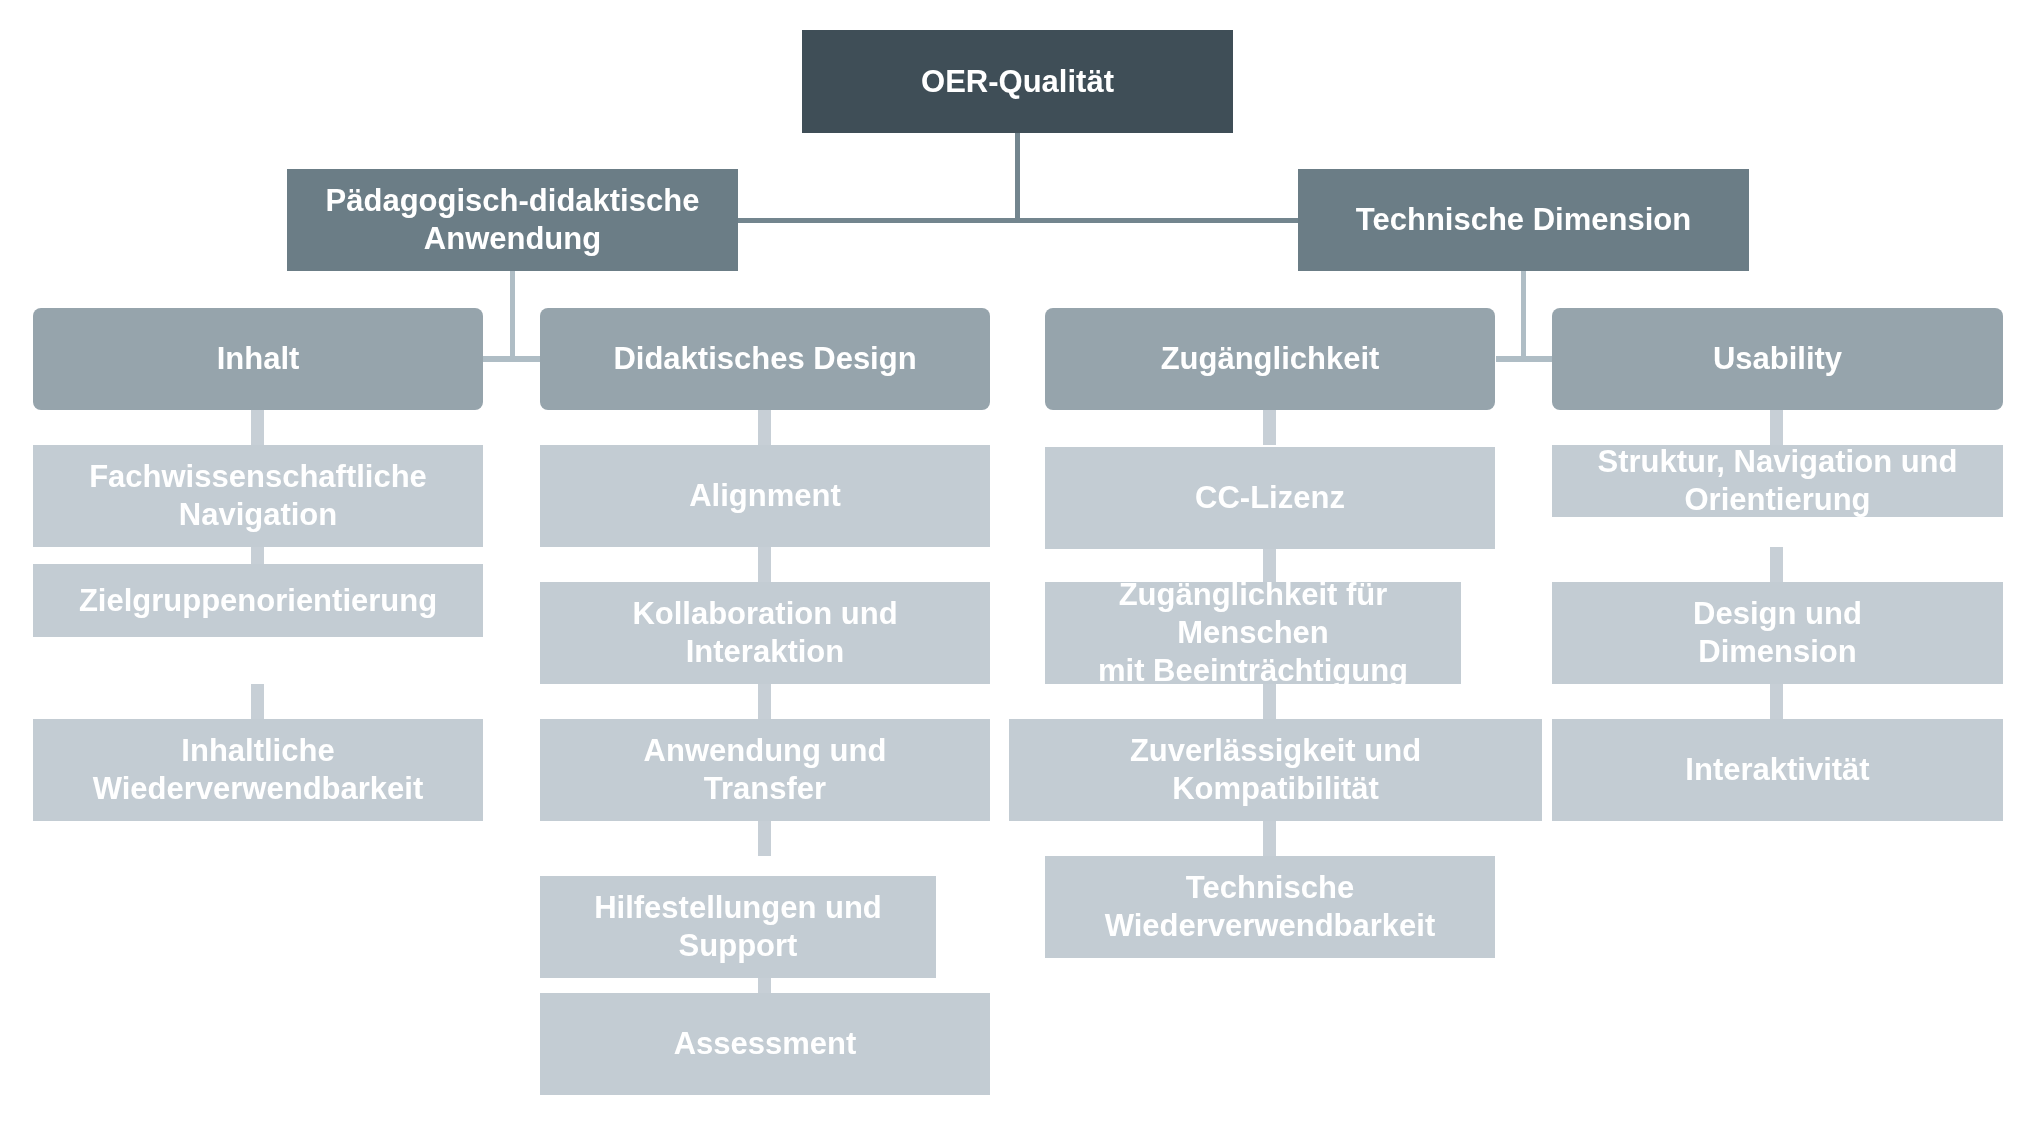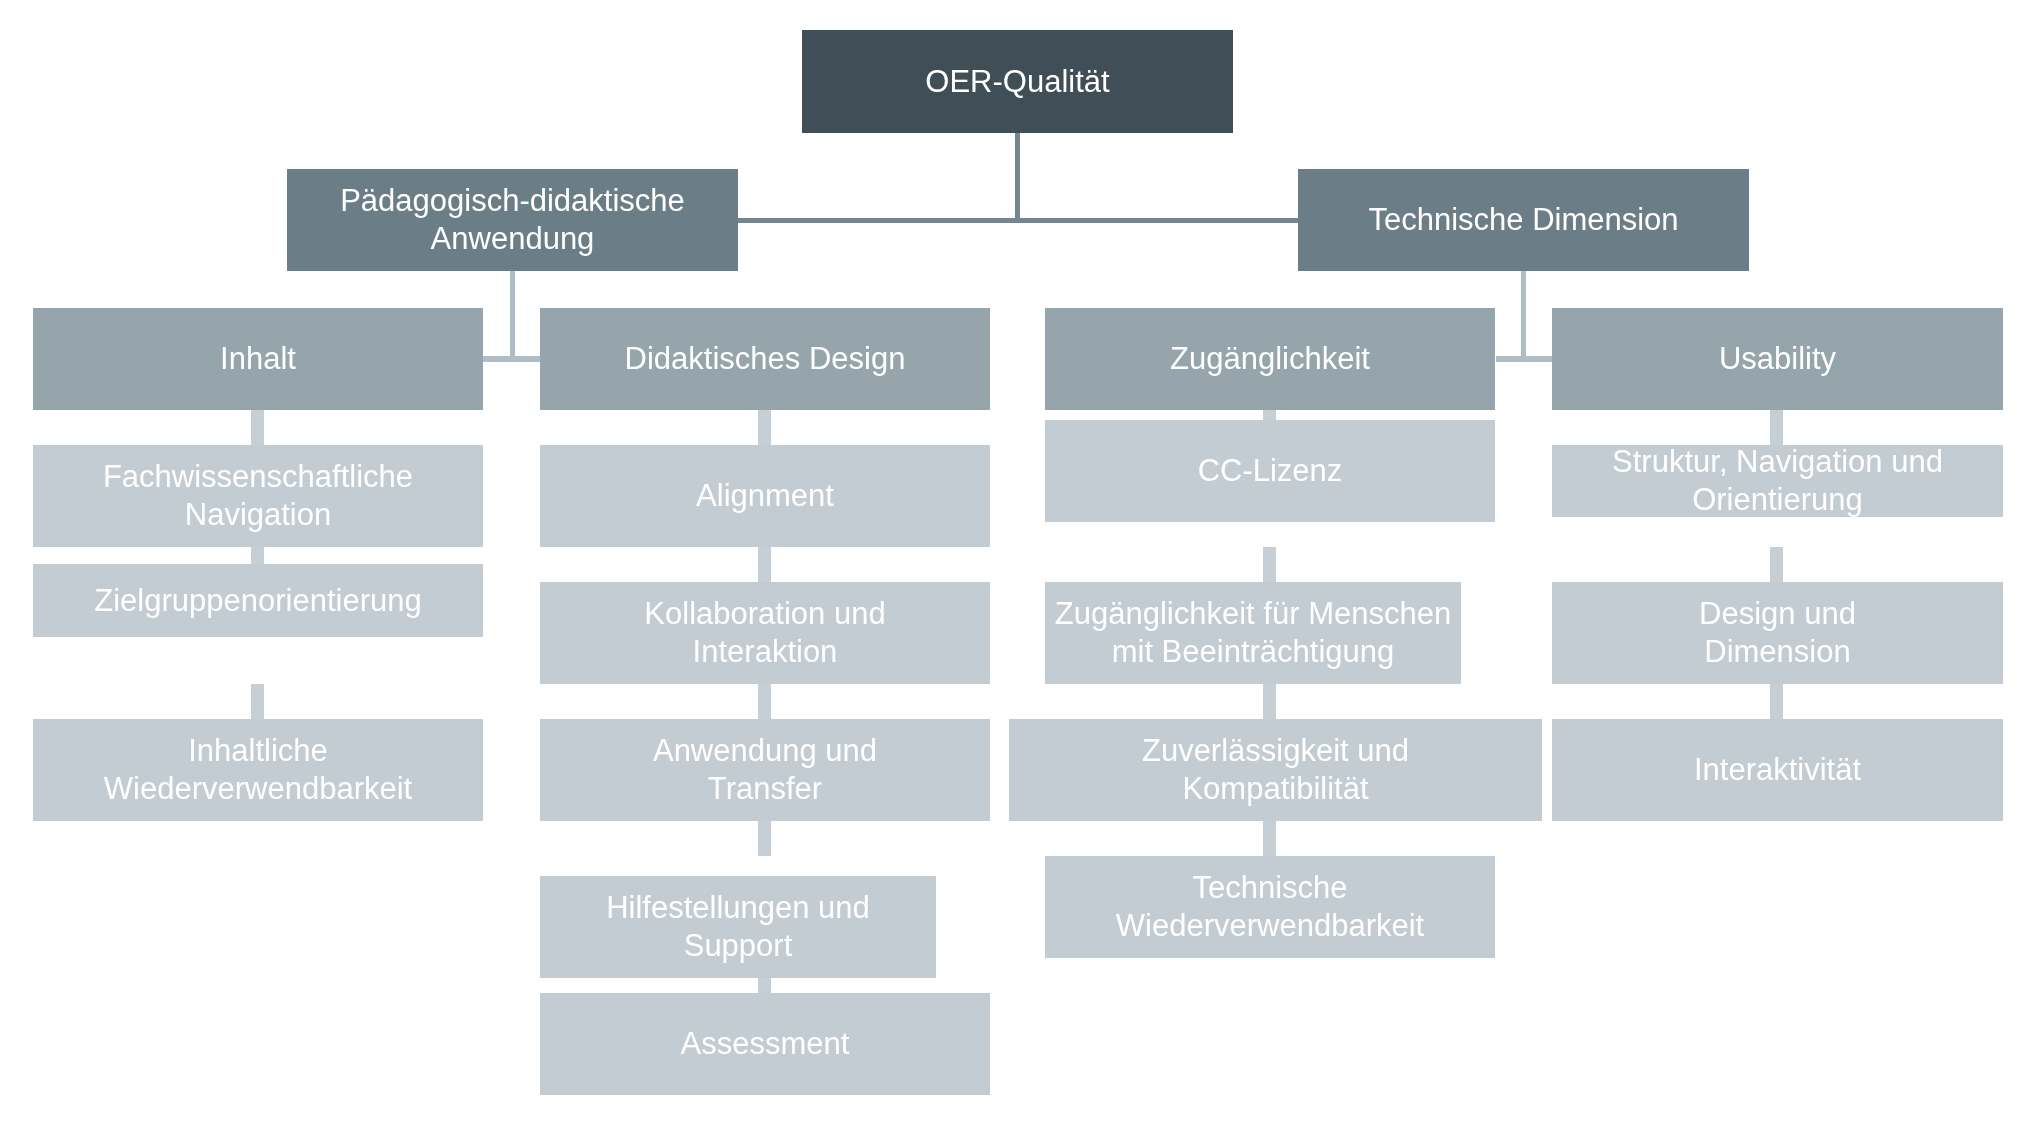"OER-Qualität" .box { font-weight: normal -> bold }
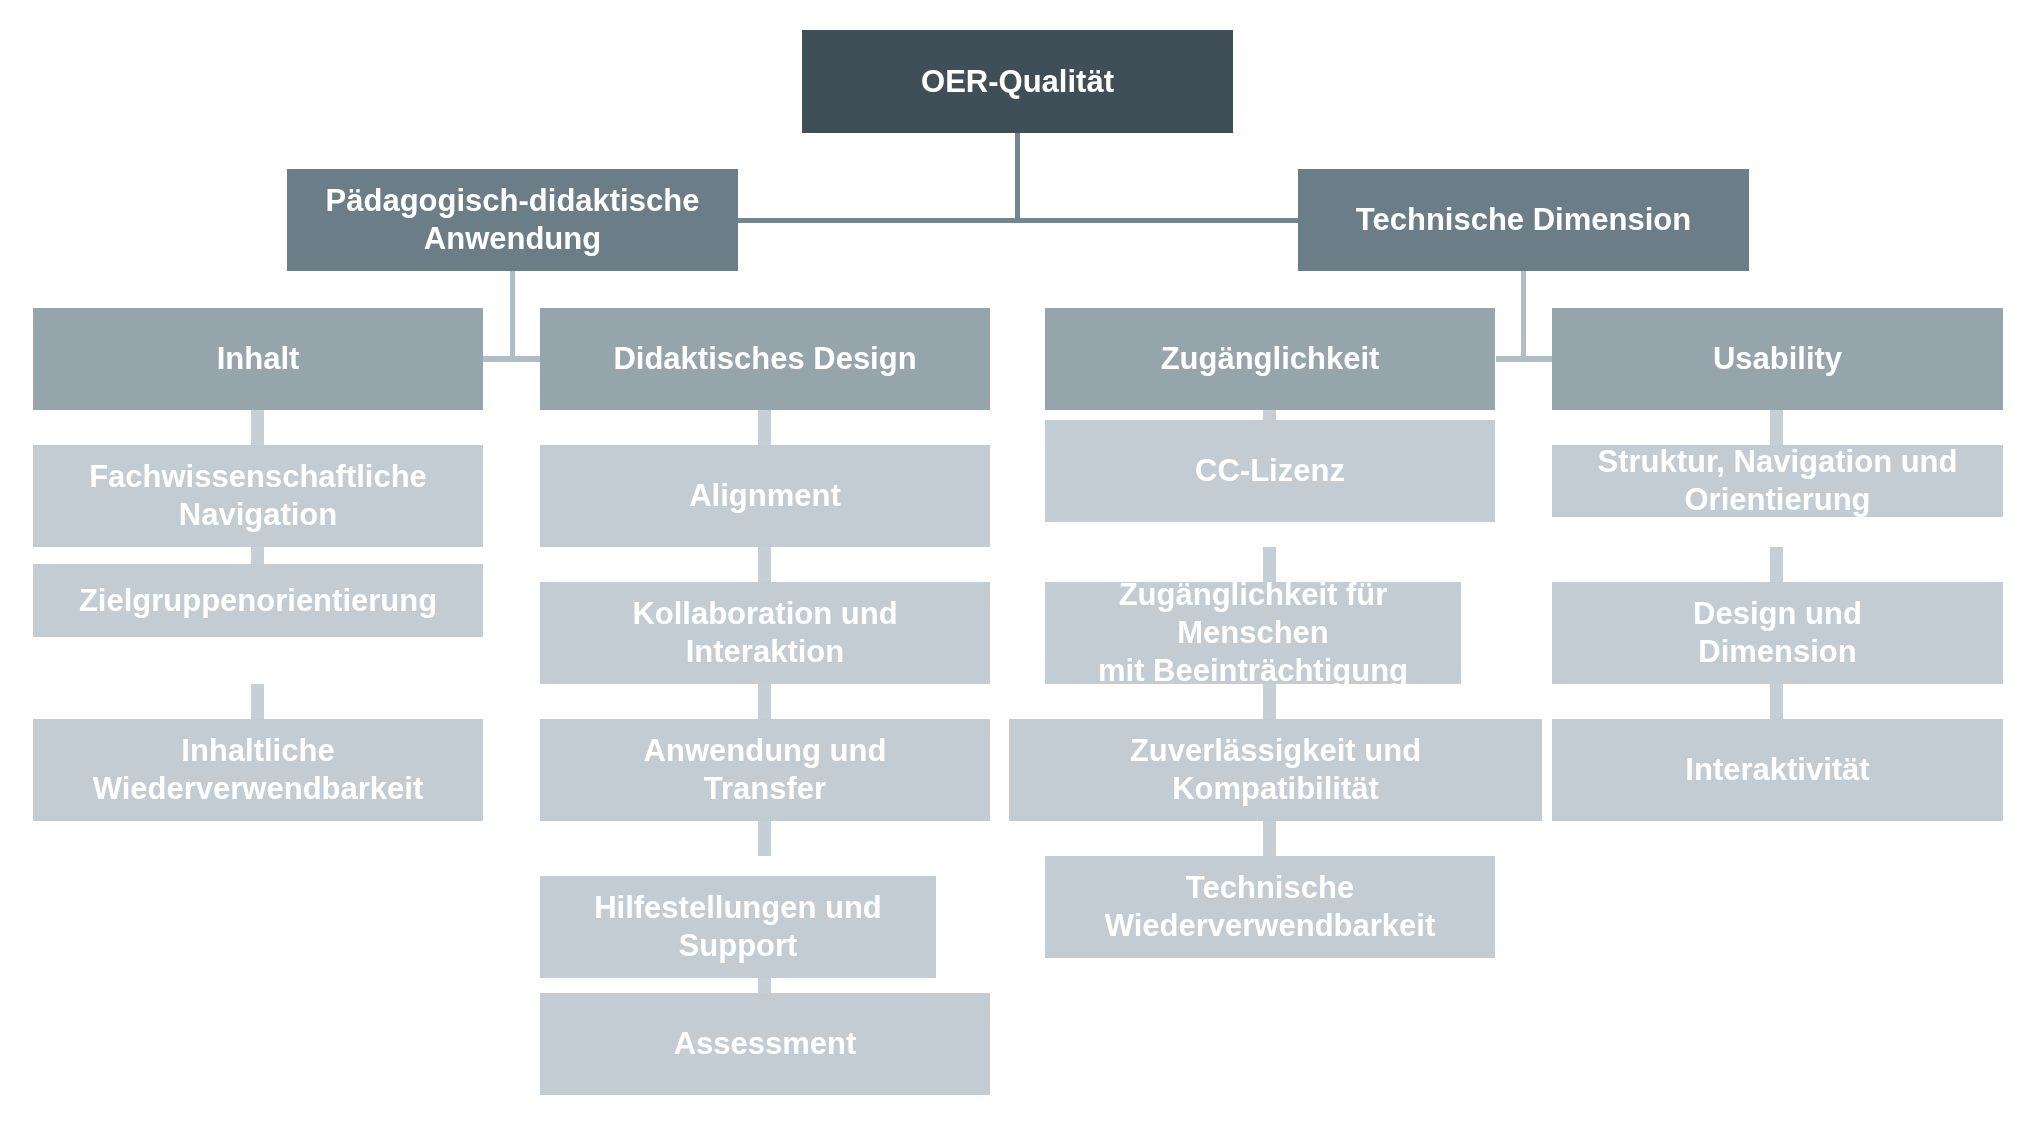"Inhalt" .header { border-radius: none -> 8px }
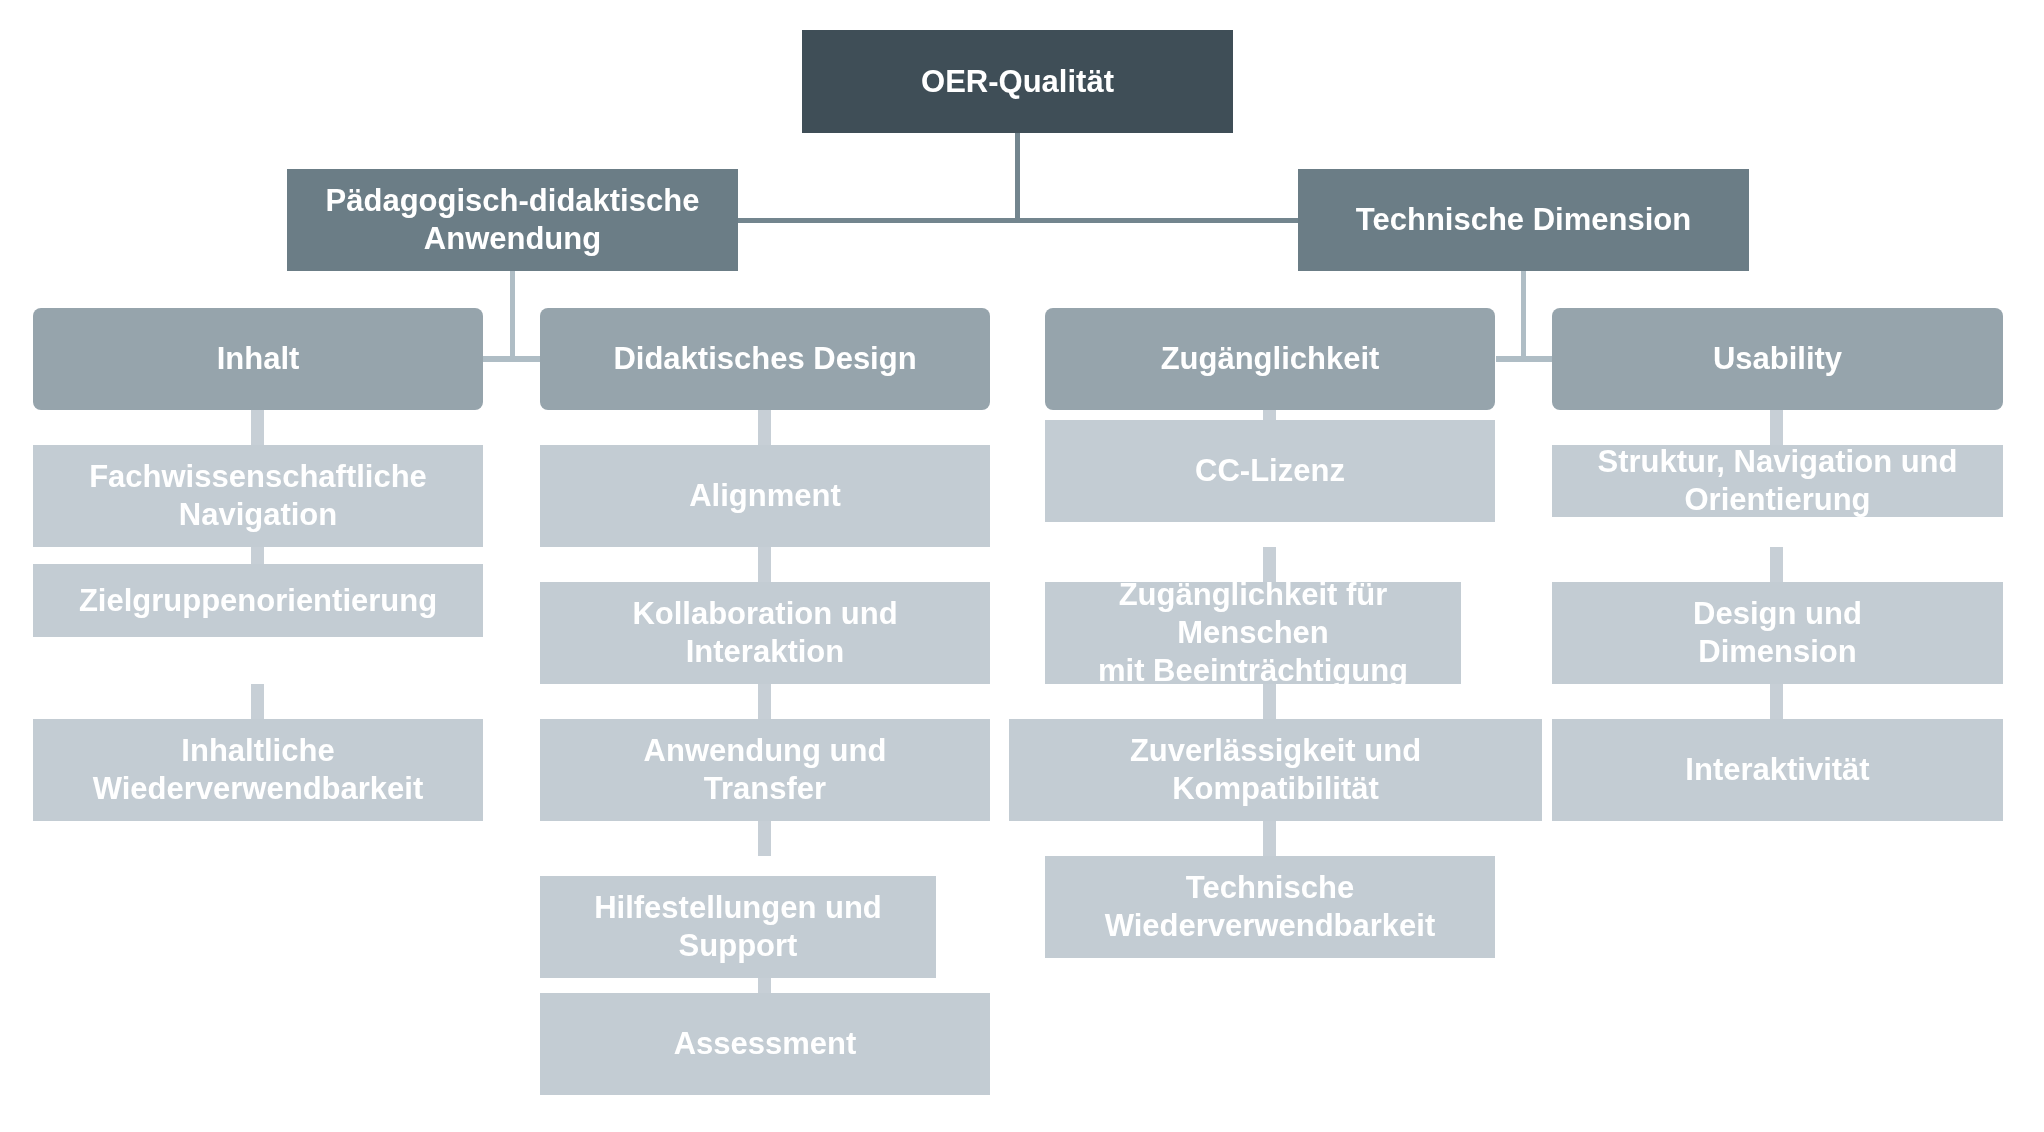"CC-Lizenz" div.box { top: 420px -> 447px }
